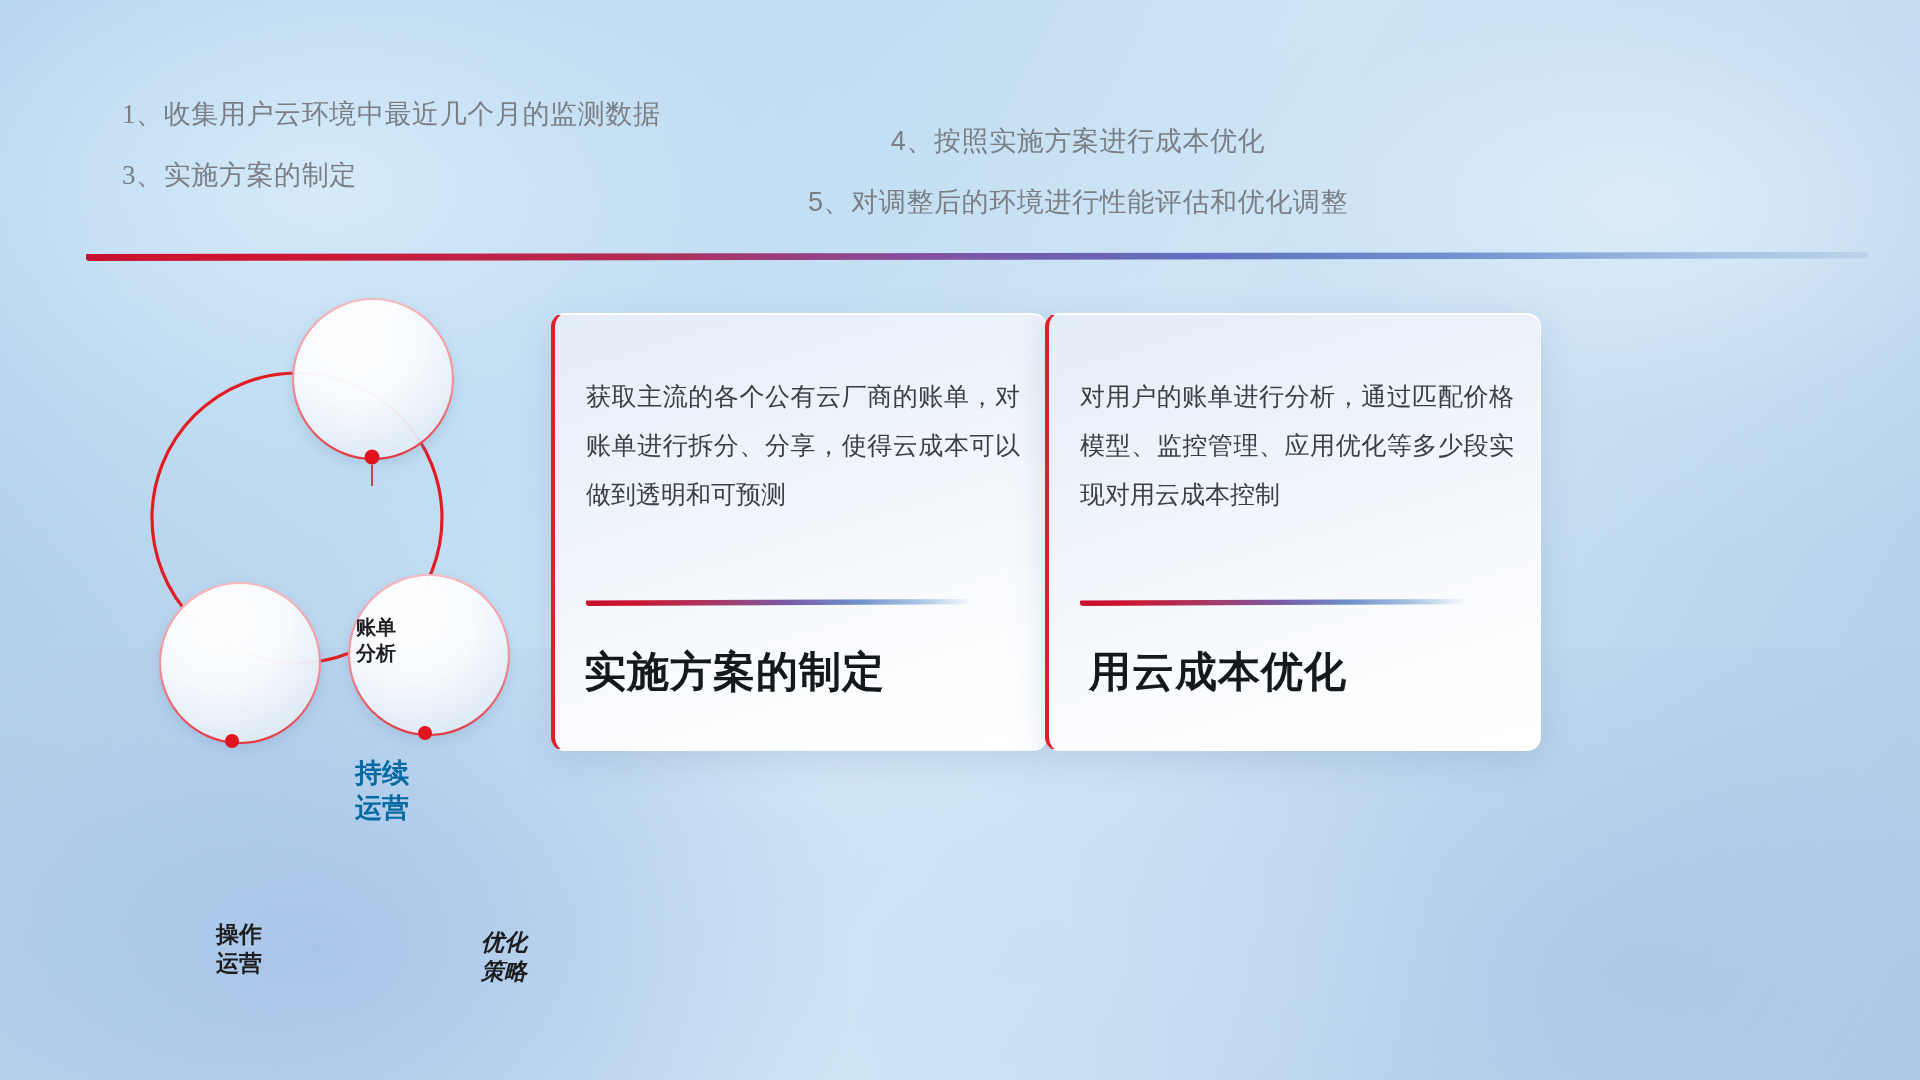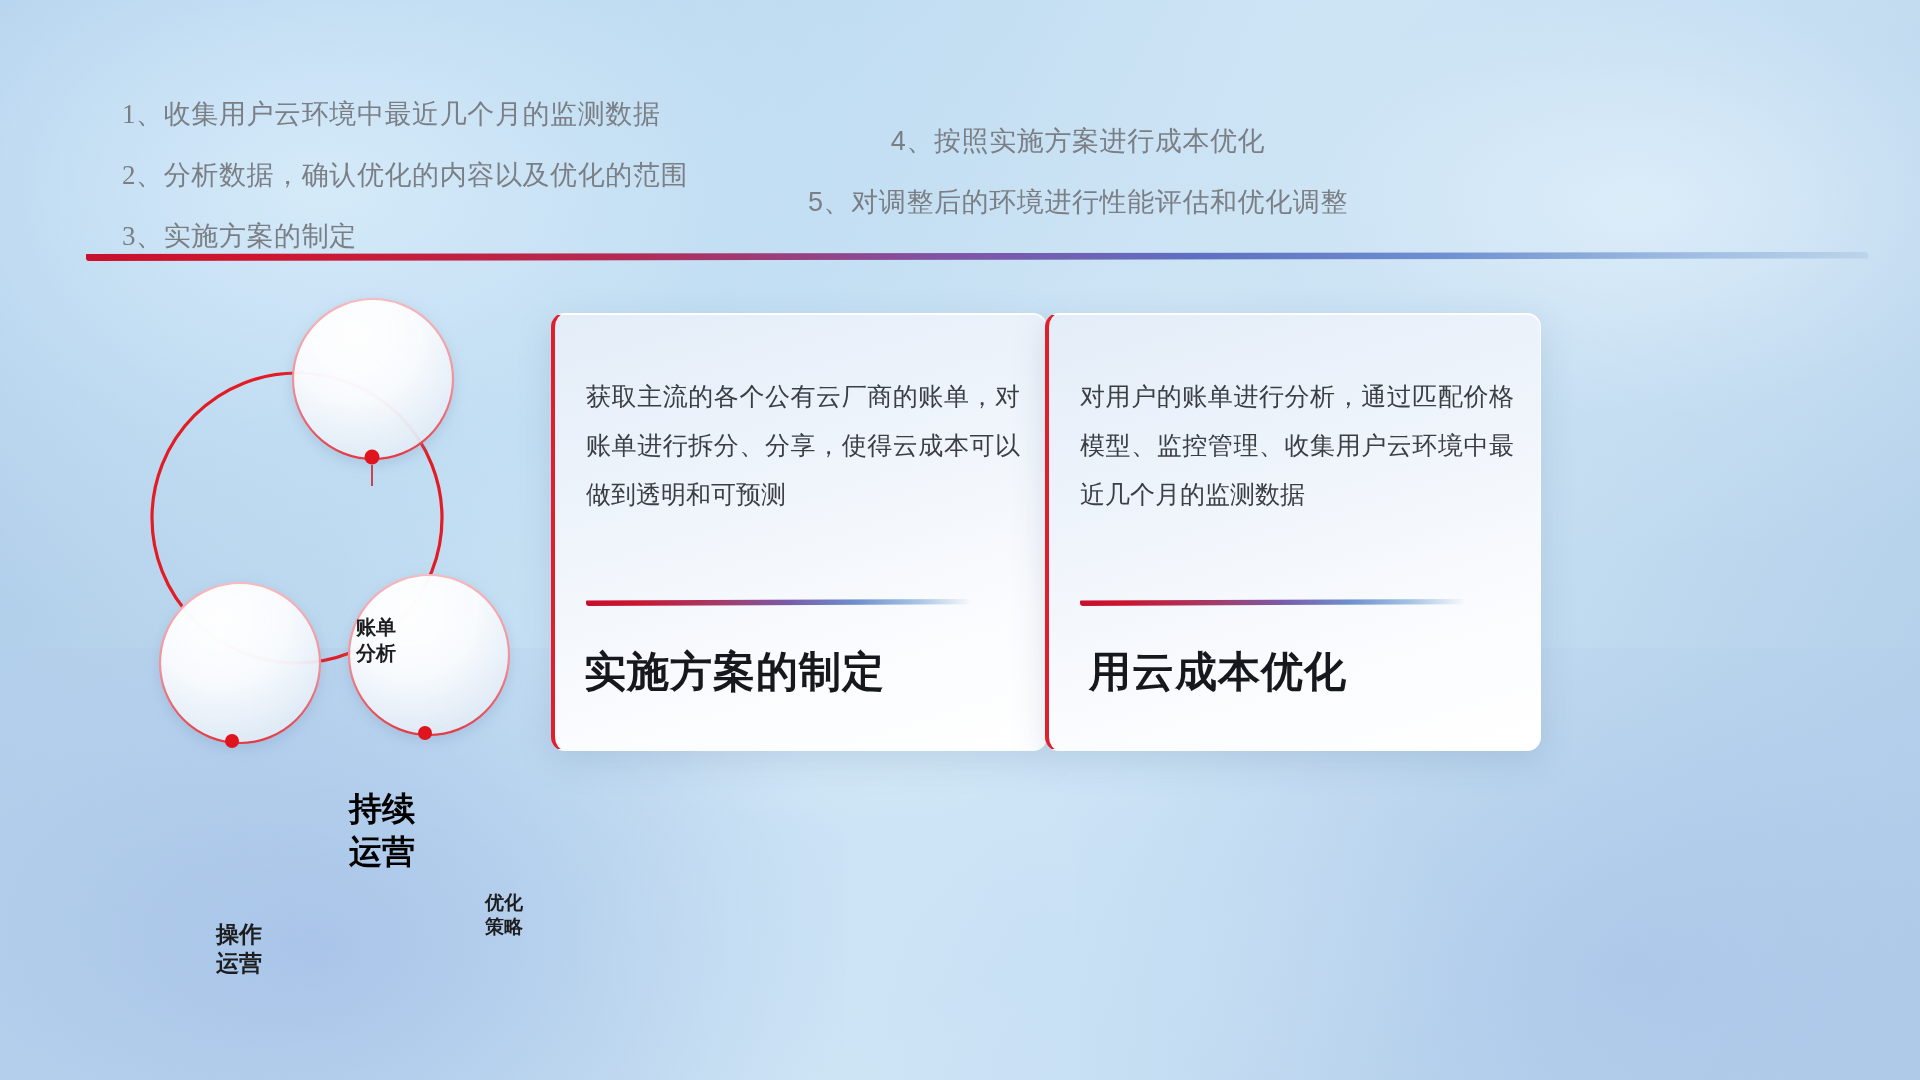"2、分析数据，确认优化的内容以及优化的范围" div.row { html: <div>2、分析数据，确认优化的内容以及优化的范围</div> -> none }
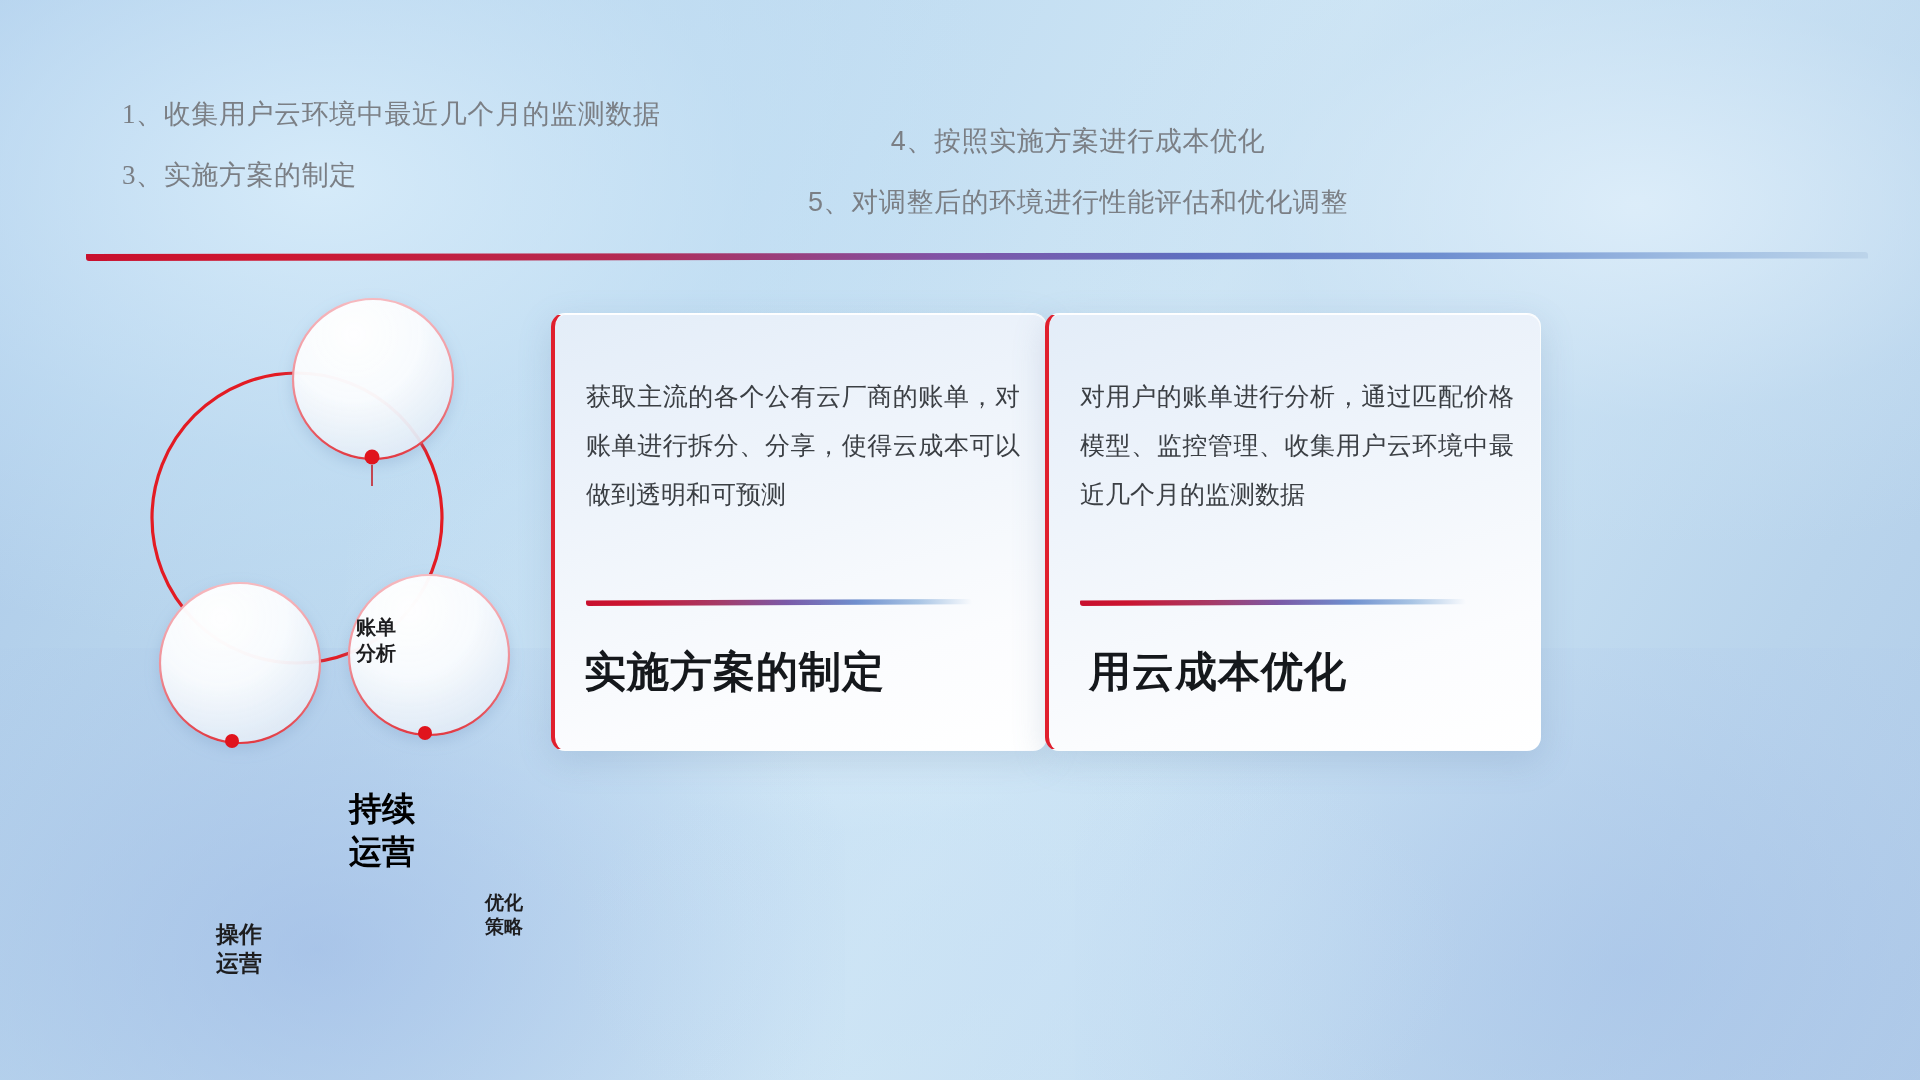"对用户的账单进行分析，通过匹配价格模型、监控管理、收集用户云环境中最近几个月的监" div.card-body { text: 收集用户云环境中最近几个月的监测数据 -> 应用优化等多少段实现对用云成本控制 }
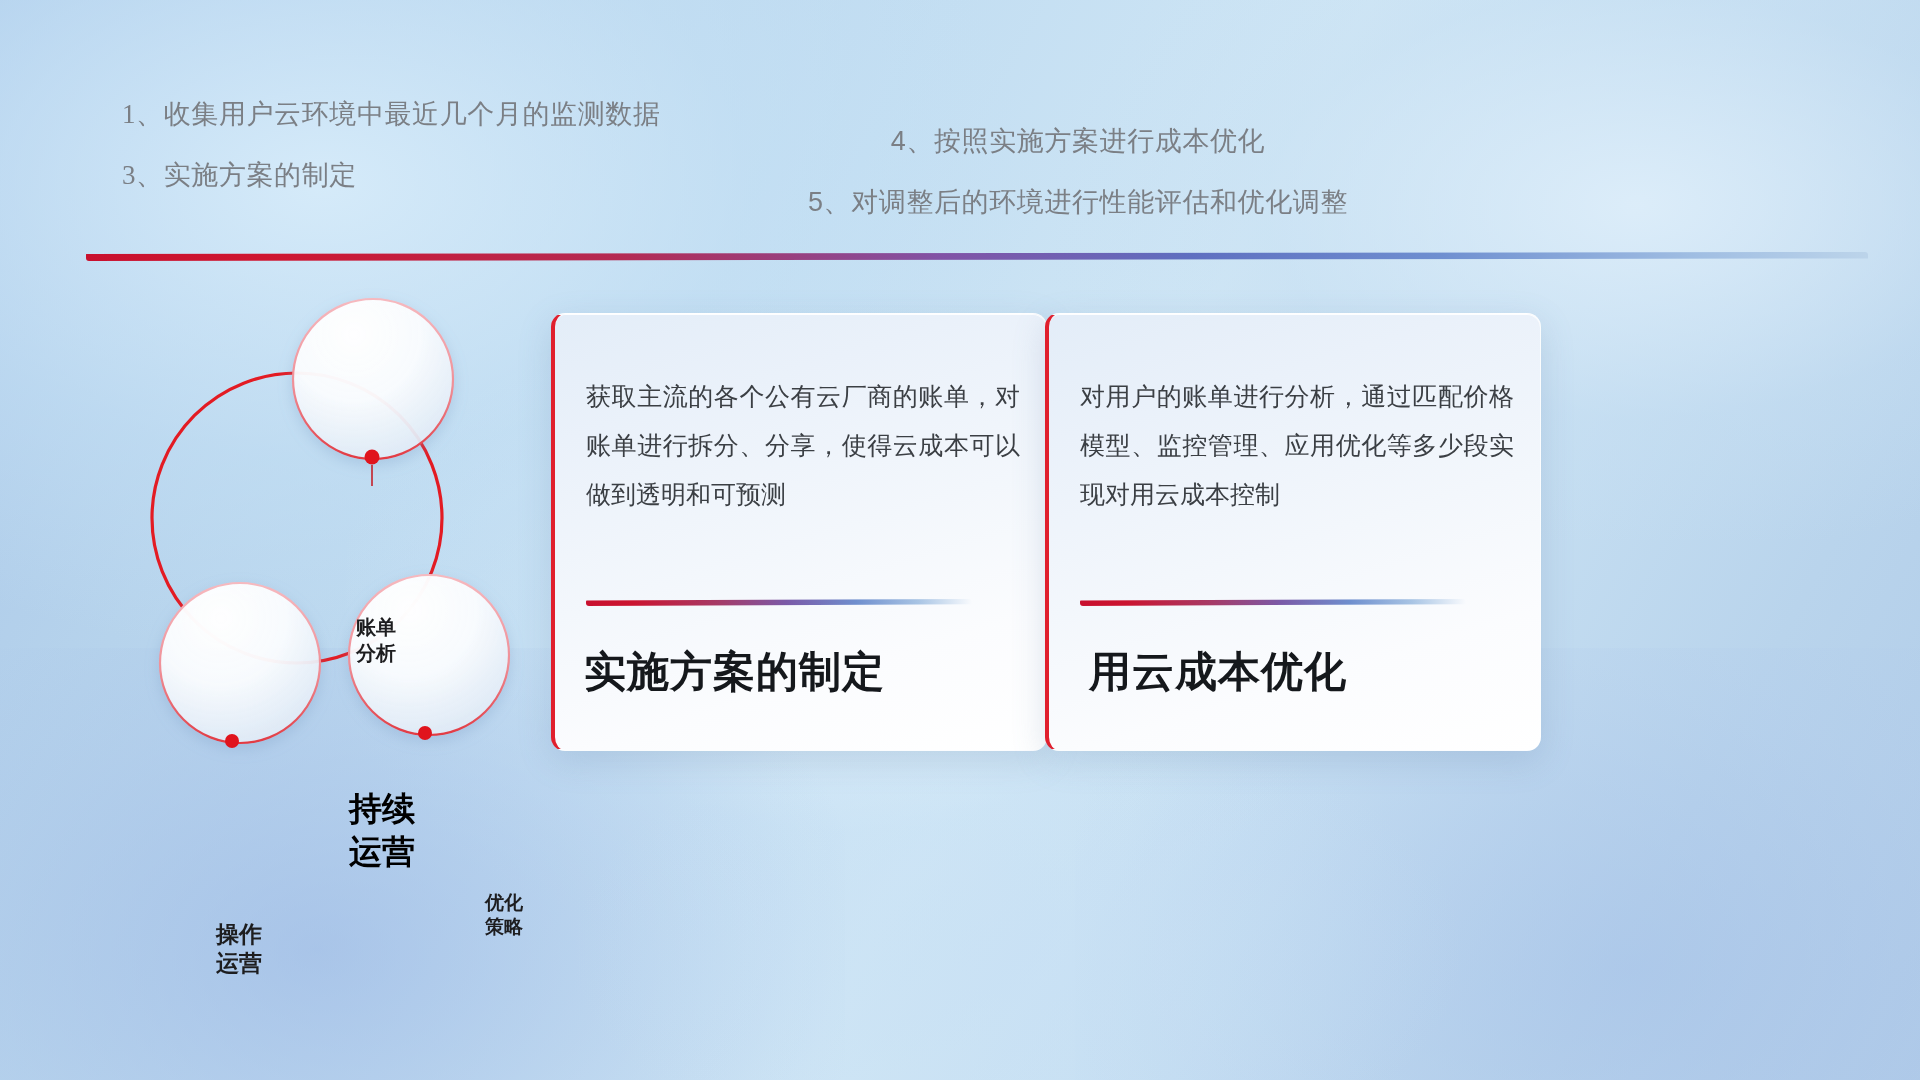"持续" #venn-label-center { color: #000000 -> #0369a1; font-size: 33px -> 27px; top: 505px -> 473px }
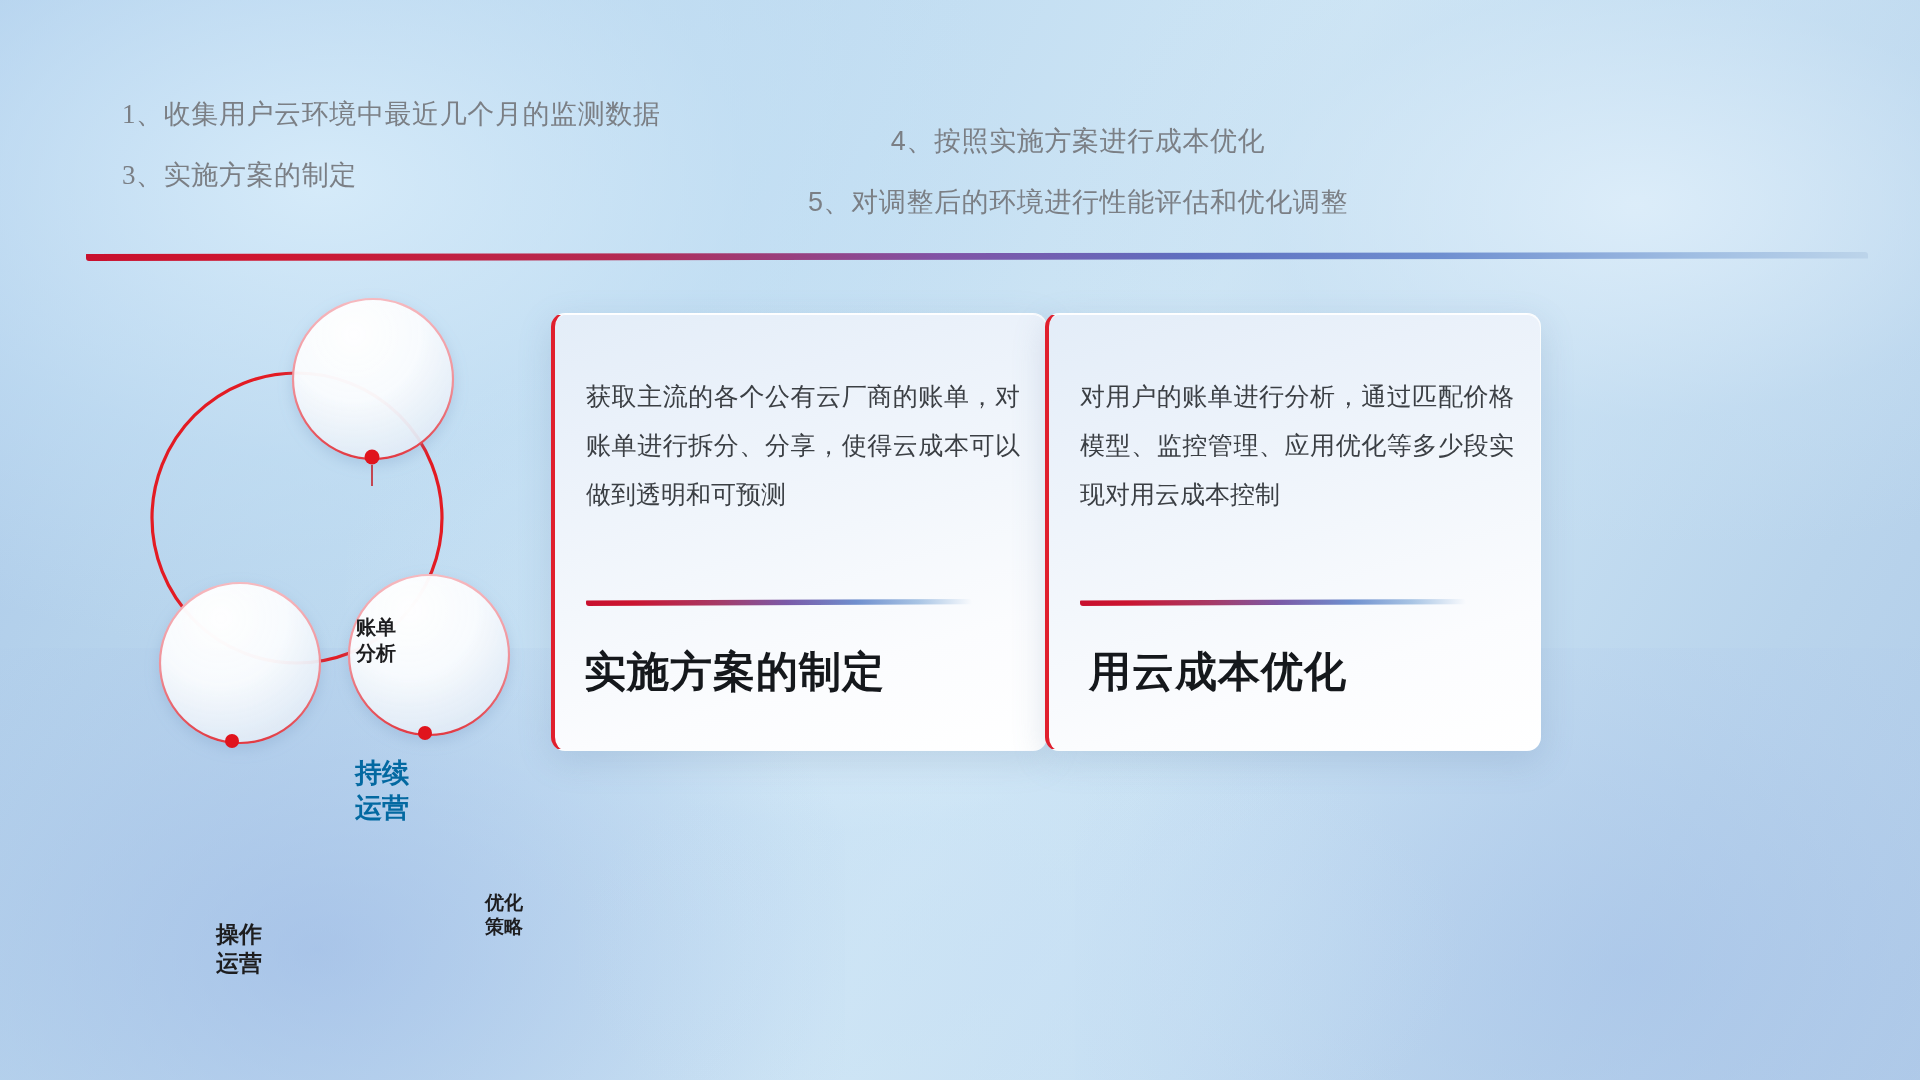"优化" #venn-label-br { font-size: 19px -> 23px; font-style: none -> italic; top: 608px -> 645px }
